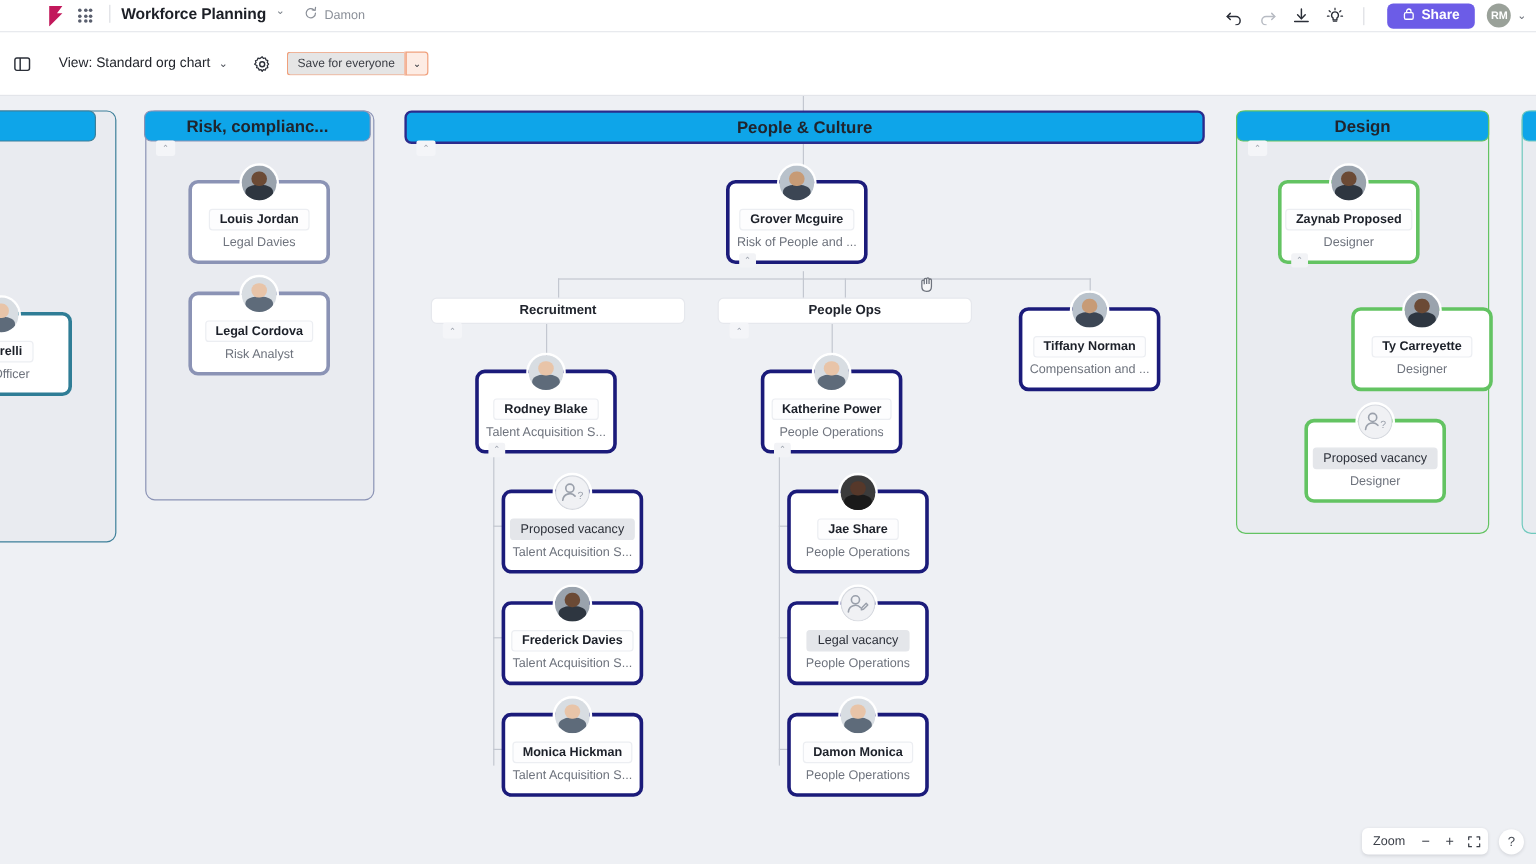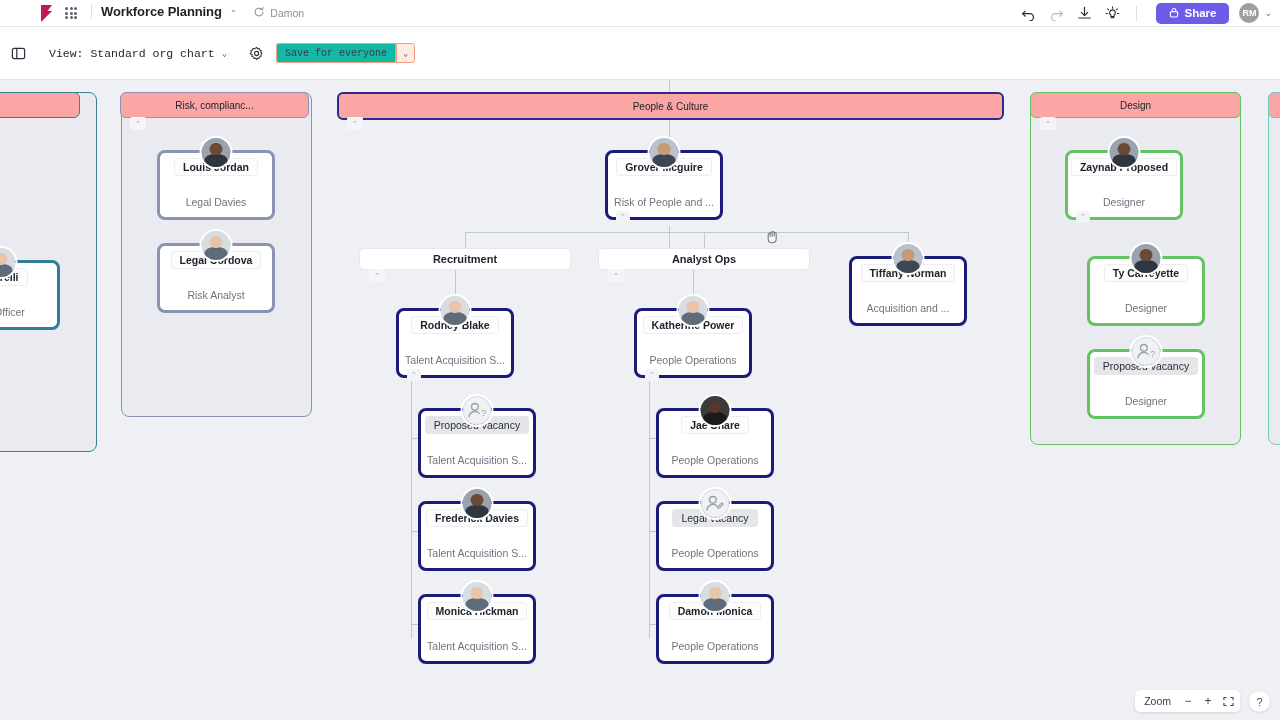"View: Standard org chart" #toolbar { font-family: Liberation Mono, monospace -> none }
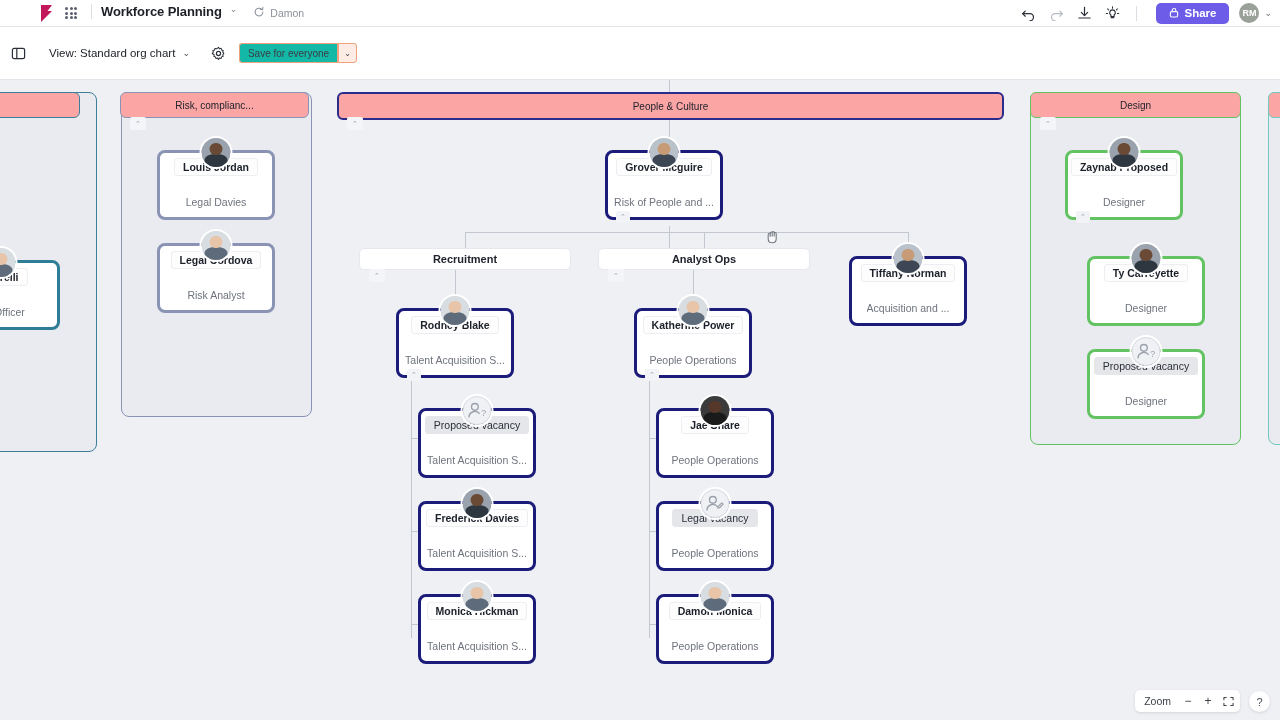"Save for everyone" #save-for-everyone-button { background: #14b8a6 -> #e5e5e5 }
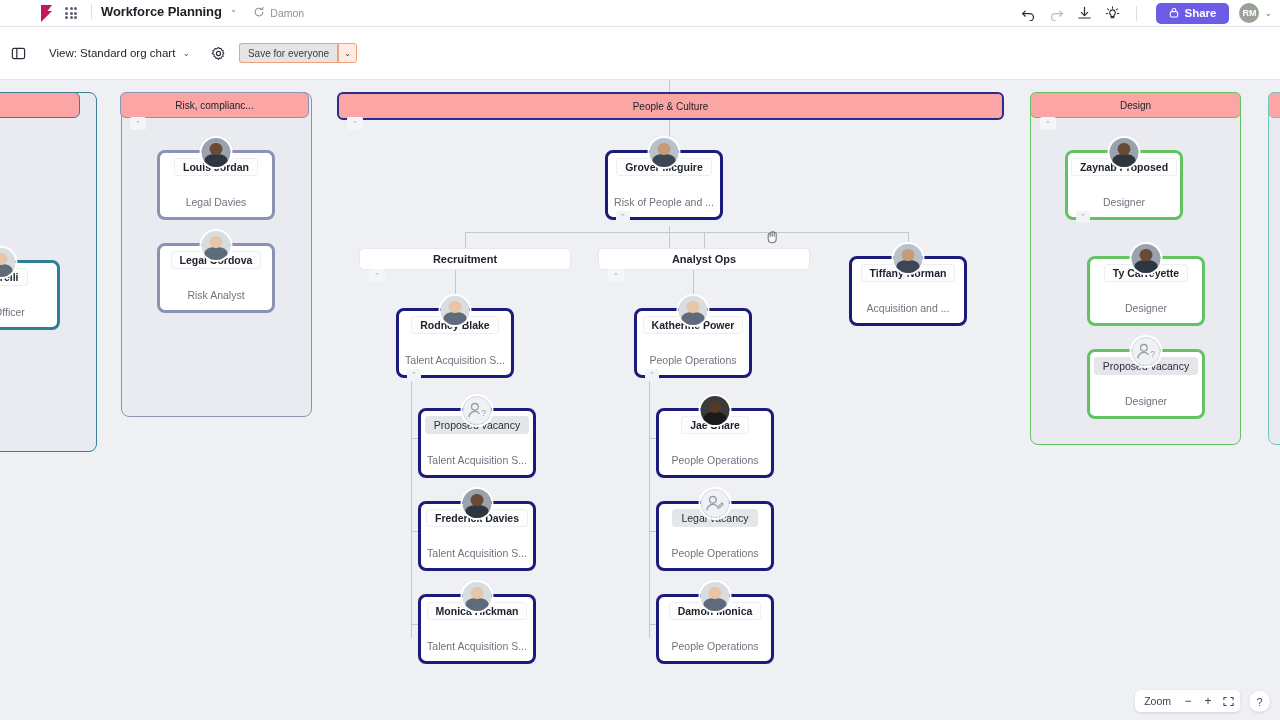"Risk, complianc..." .group-header { background: #fca5a5 -> #0ea5e9; font-size: 10px -> 14px; font-weight: 400 -> 700 }
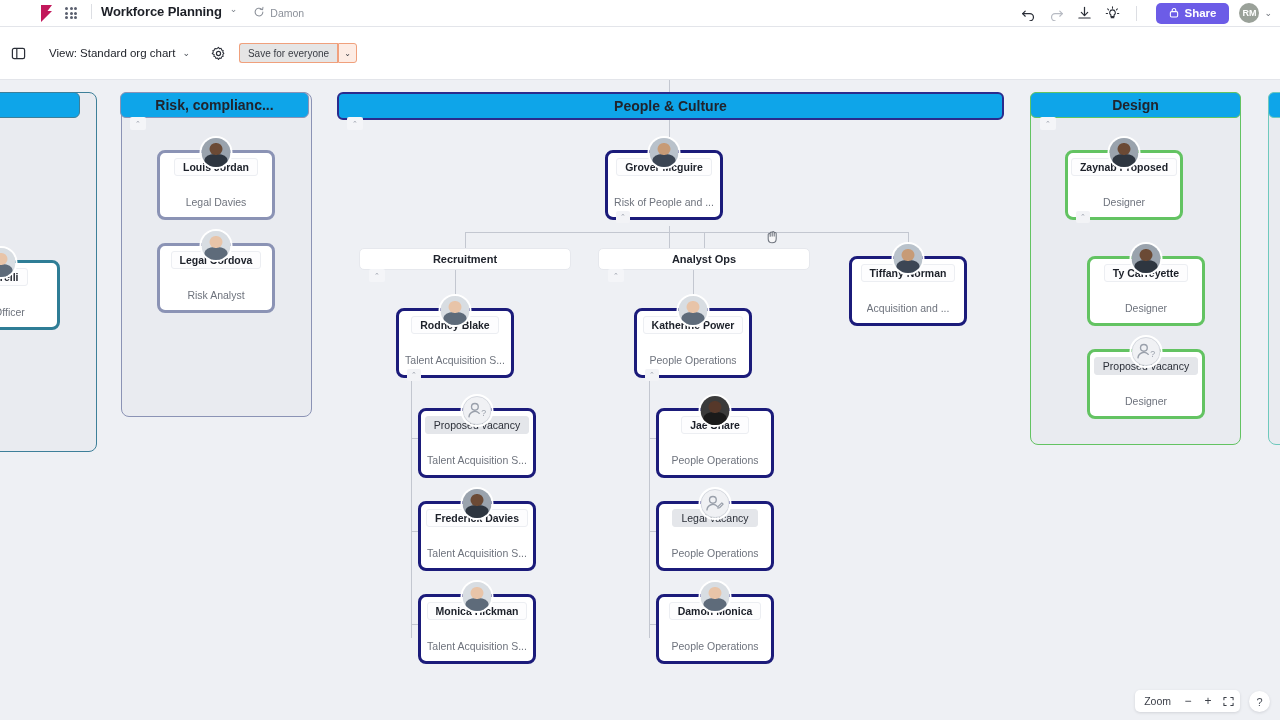"Louis Jordan" .card-name { margin-bottom: 20px -> 4px }
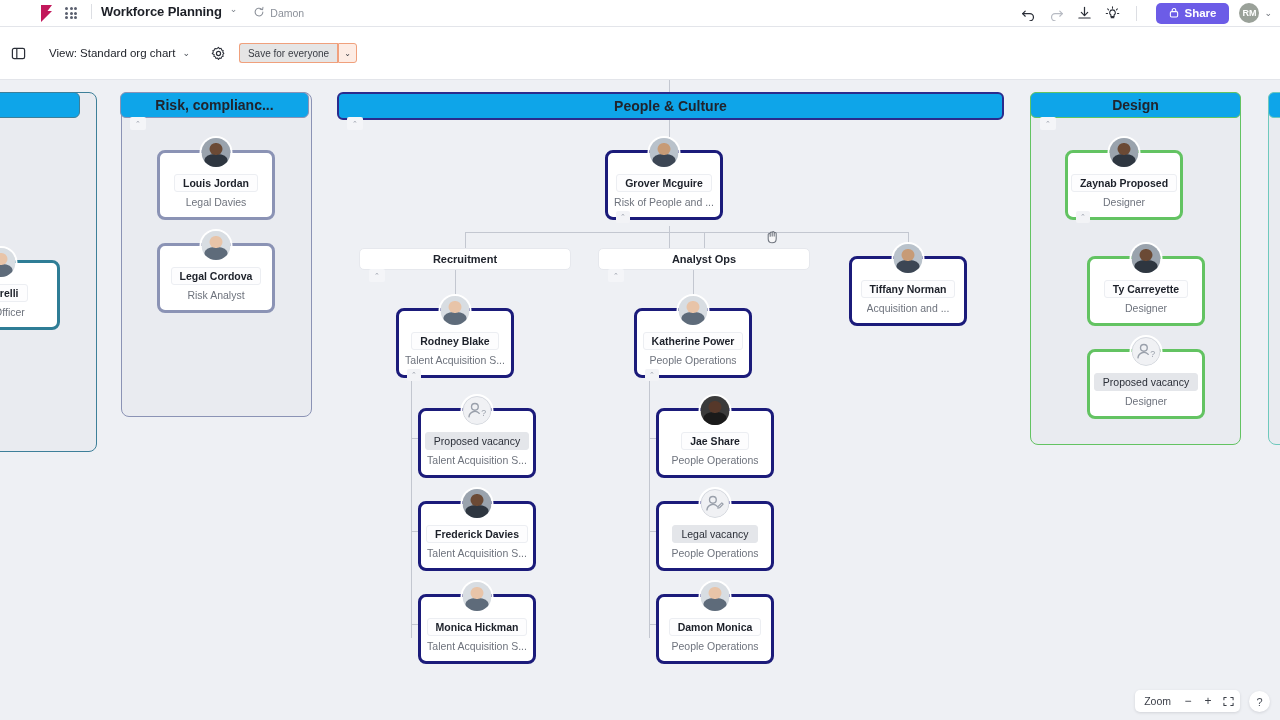"Analyst Ops" div.sub-header { text: Analyst -> People }
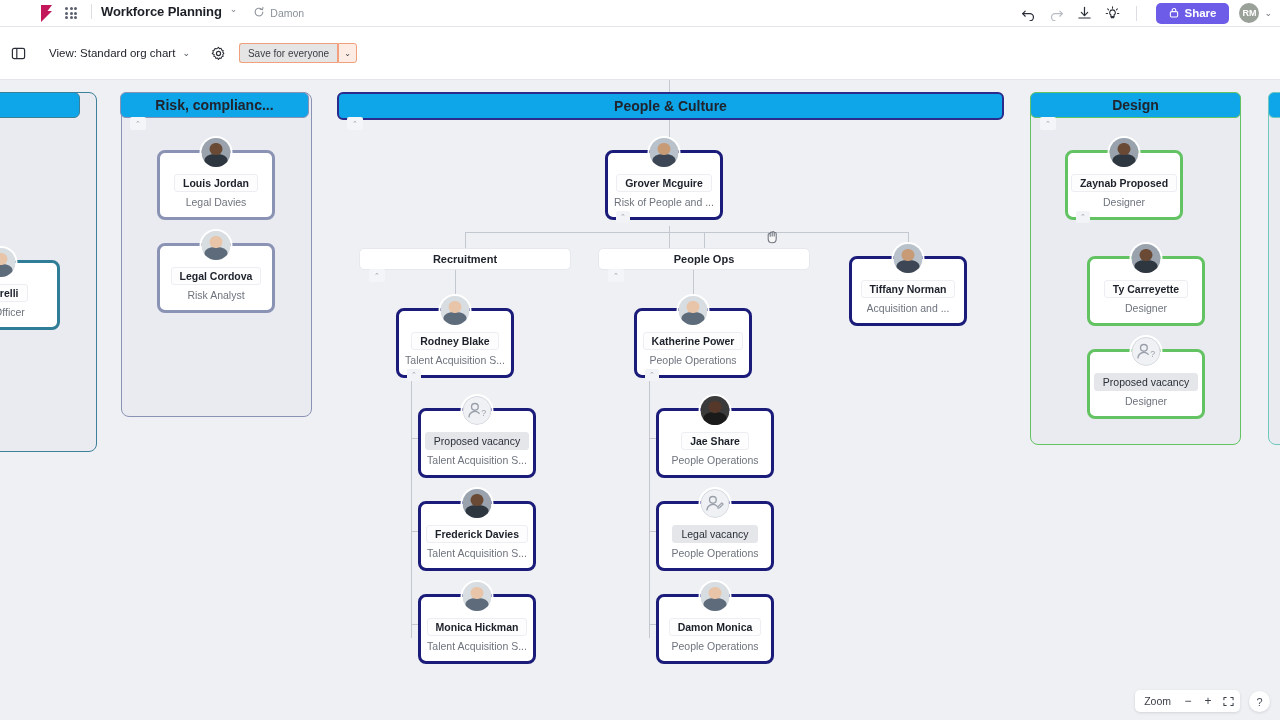"Ty Carreyette" div.card { left: 1087px -> 1126px }
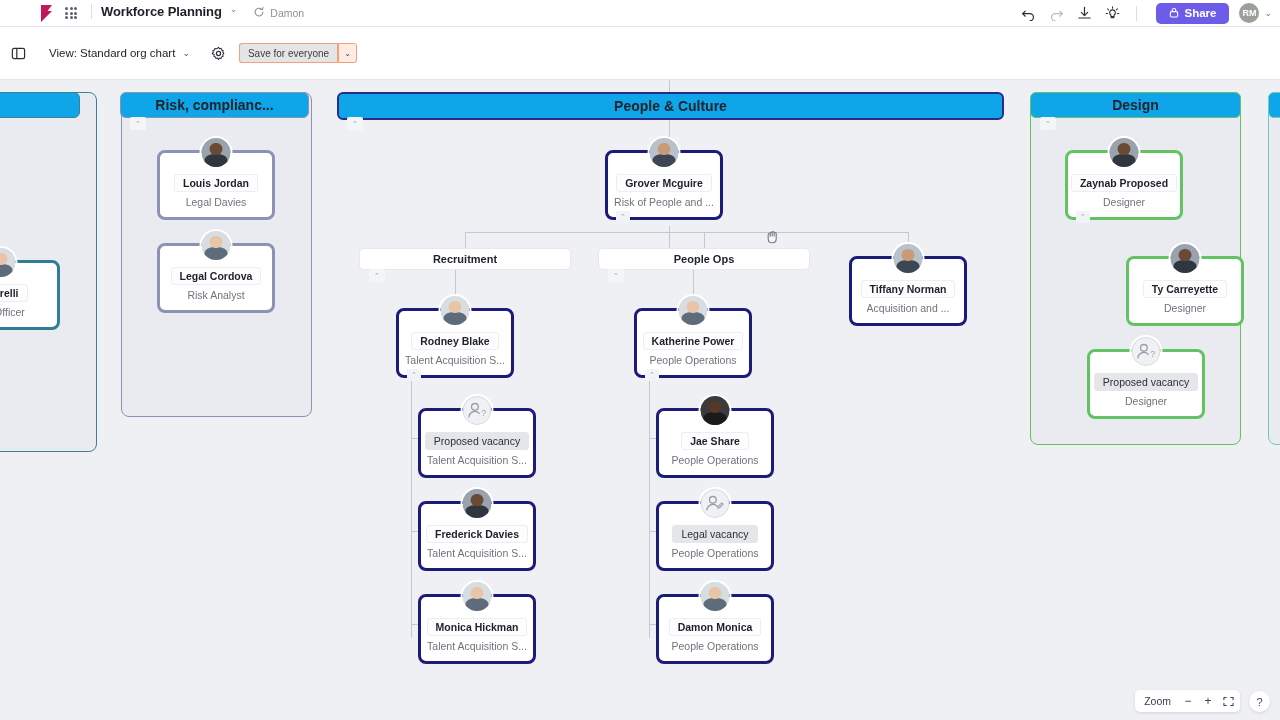"Acquisition and ..." div.card-role { text: Acquisition -> Compensation }
